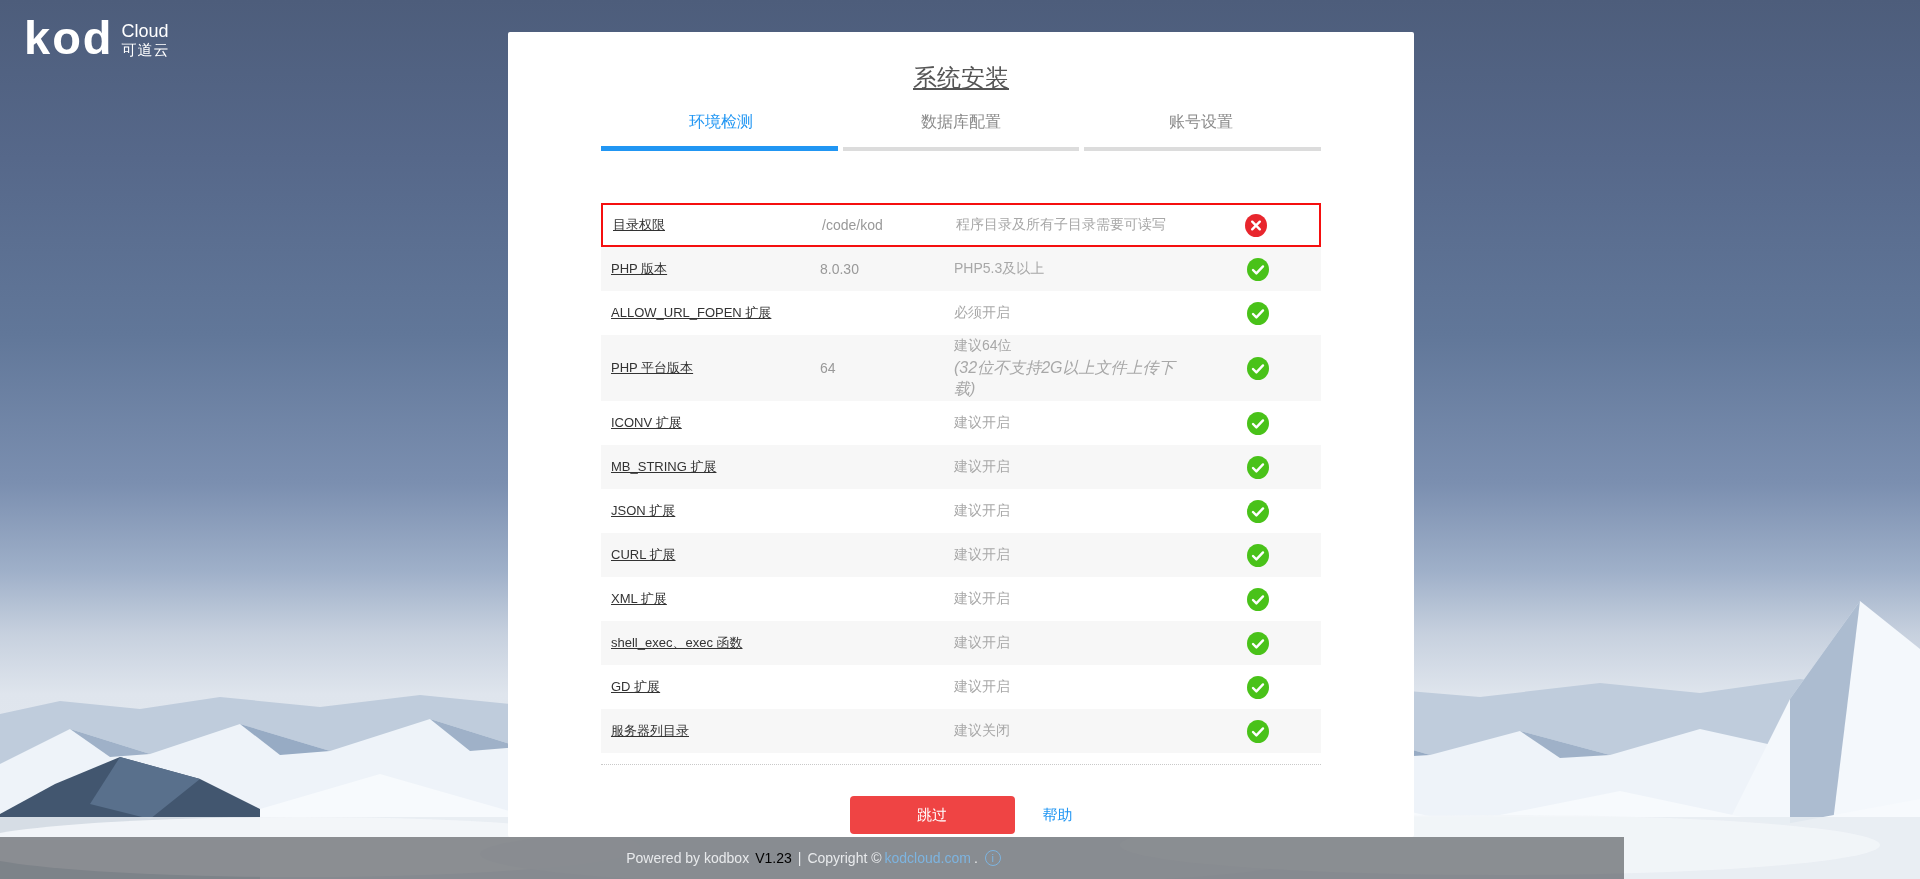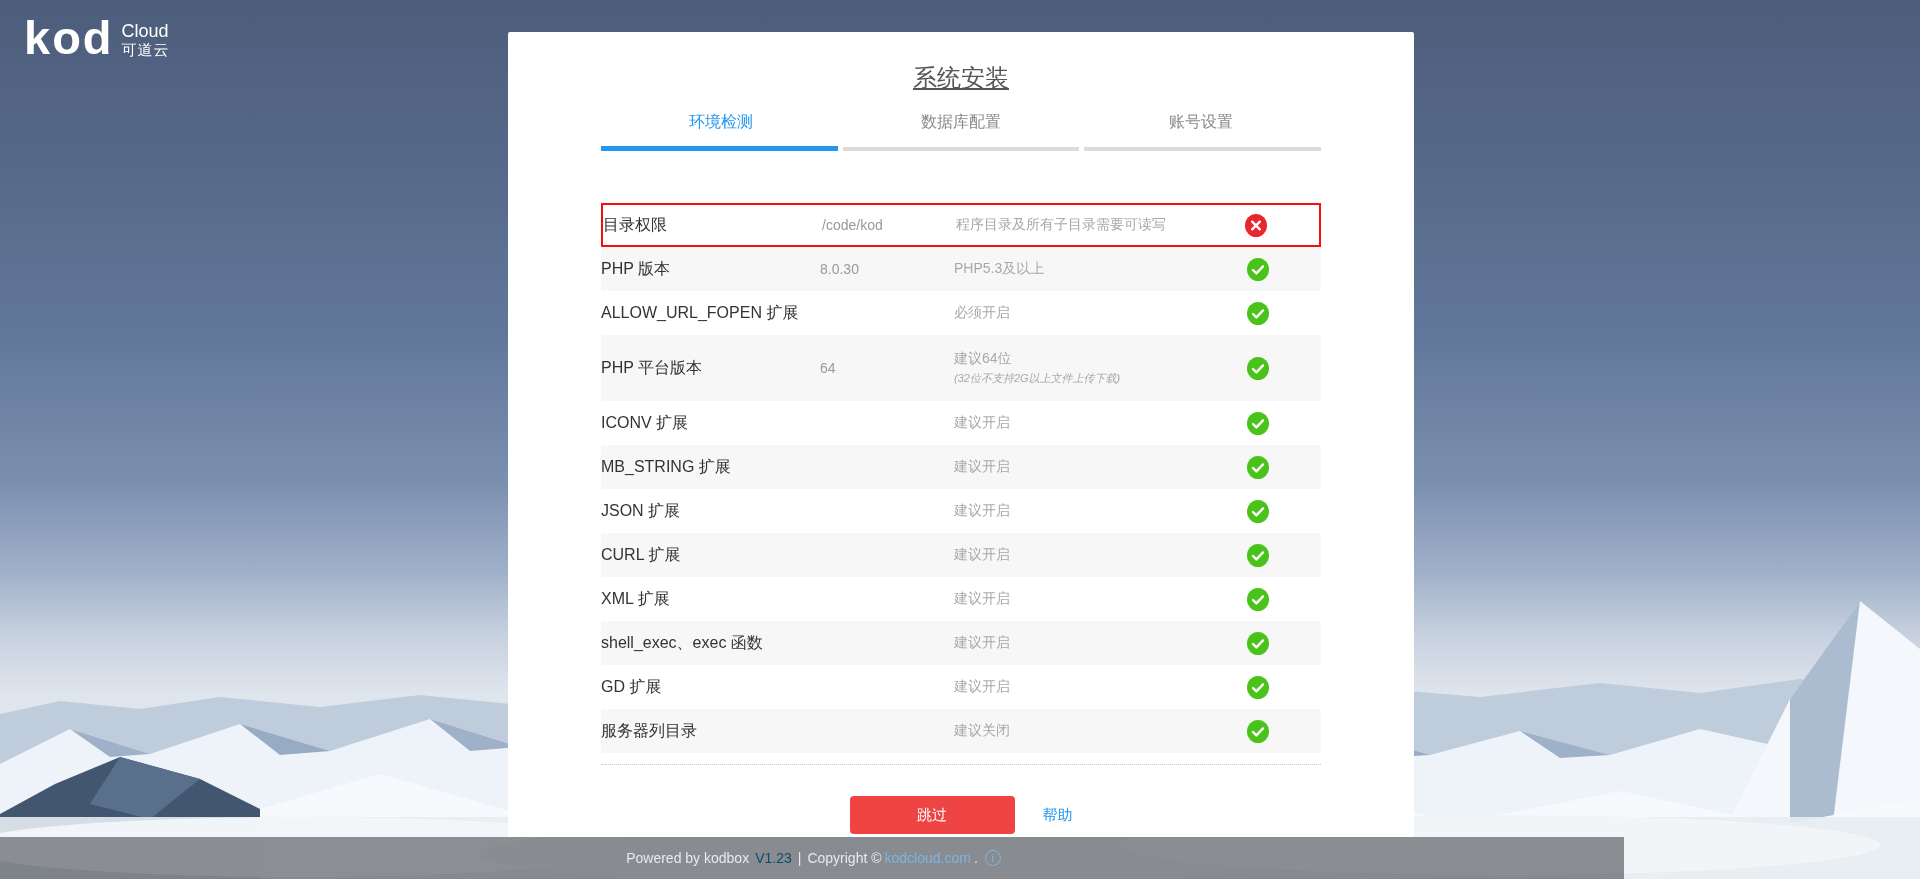"目录权限" .c-name { font-size: 16px -> 13px; padding-left: none -> 10px; text-decoration: none -> underline }
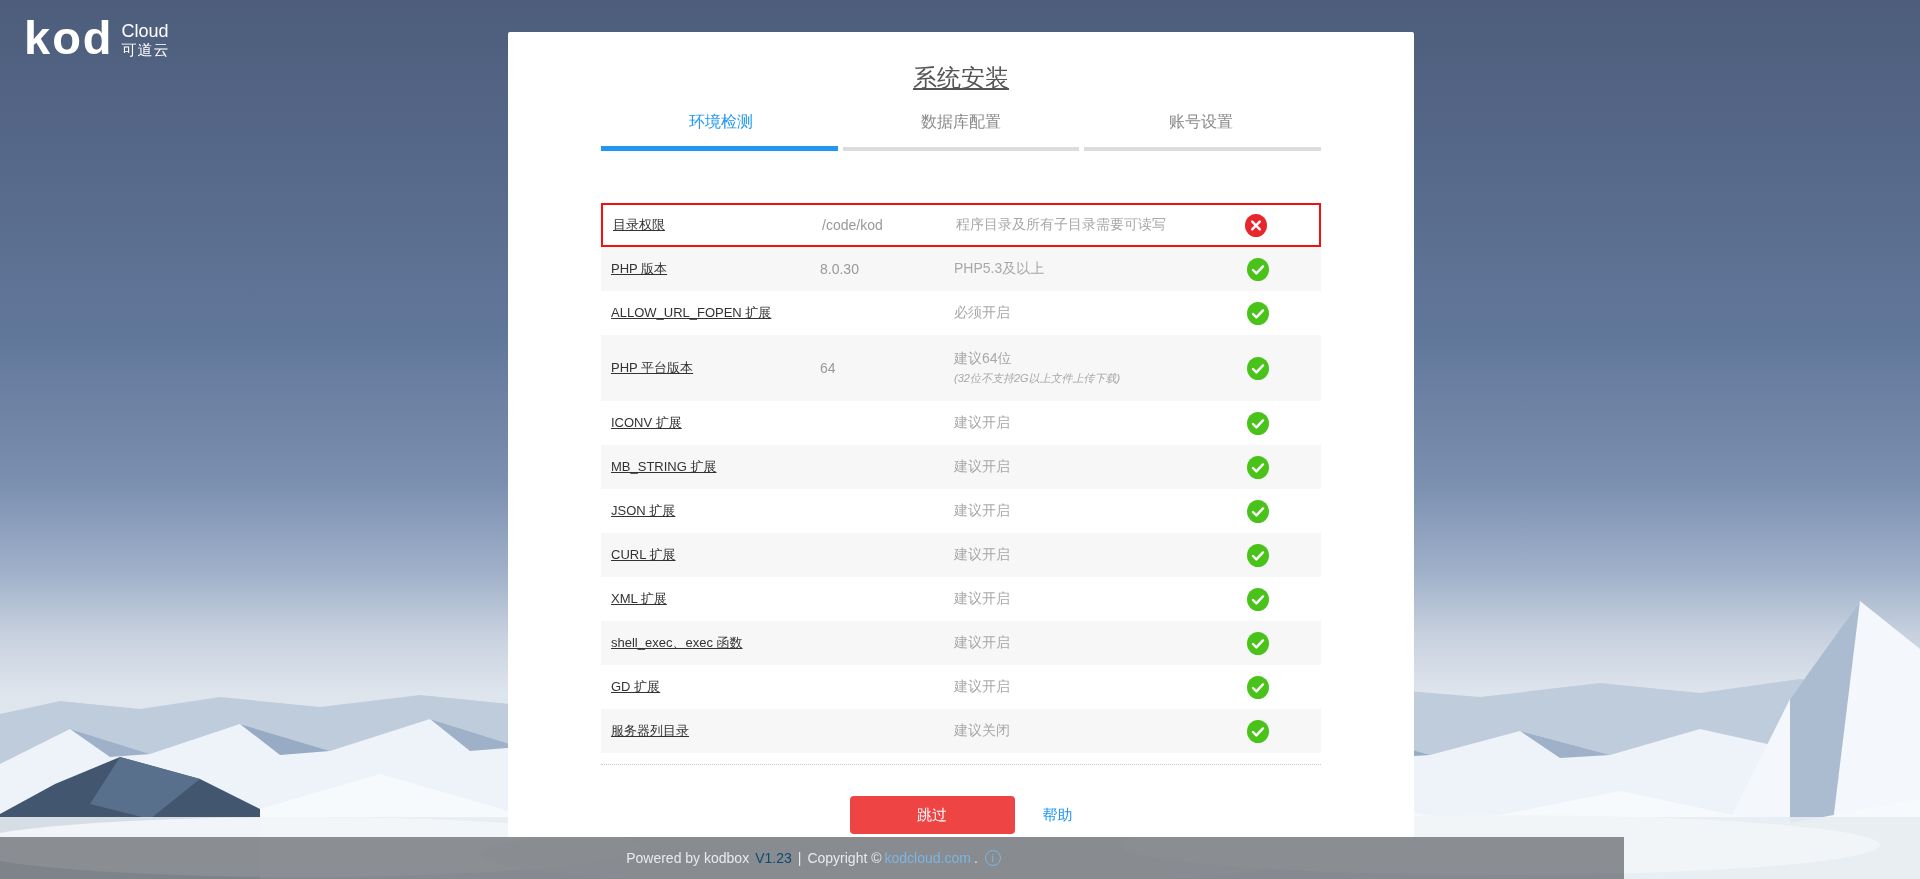"(32位不支持2G以上文件上传下载)" .req-note { font-size: 11px -> 16px }
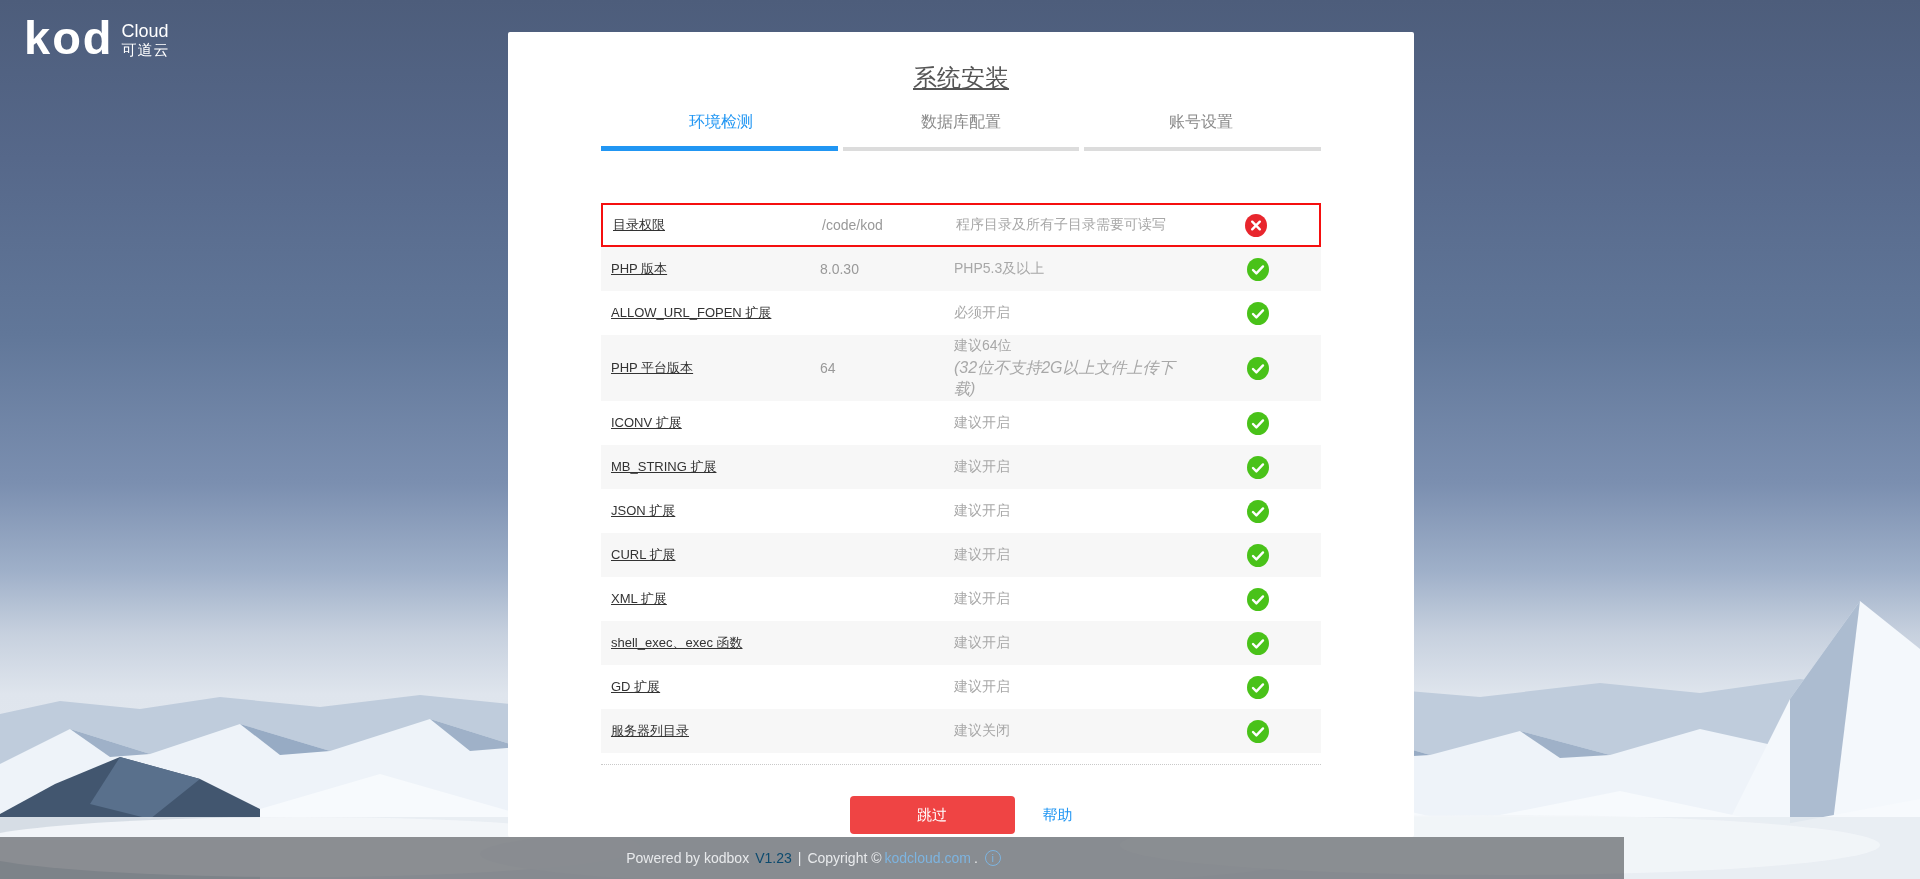"V1.23" .footer .lite { color: #0c4a6e -> #000000 }
